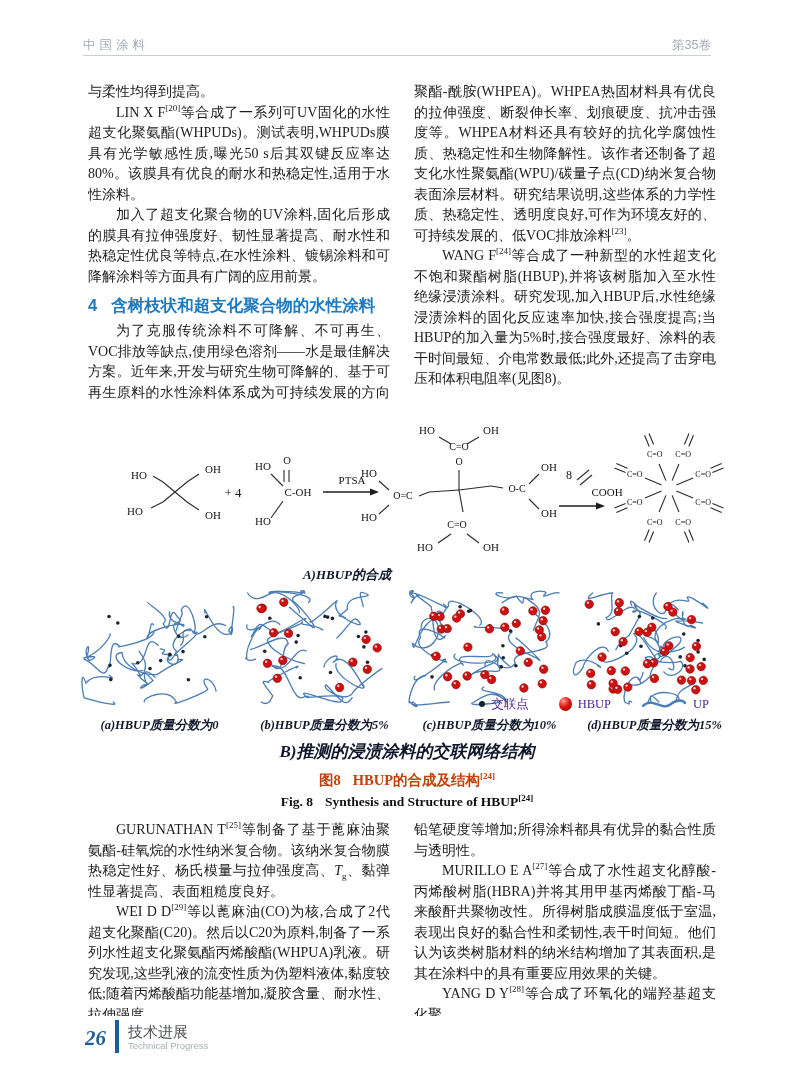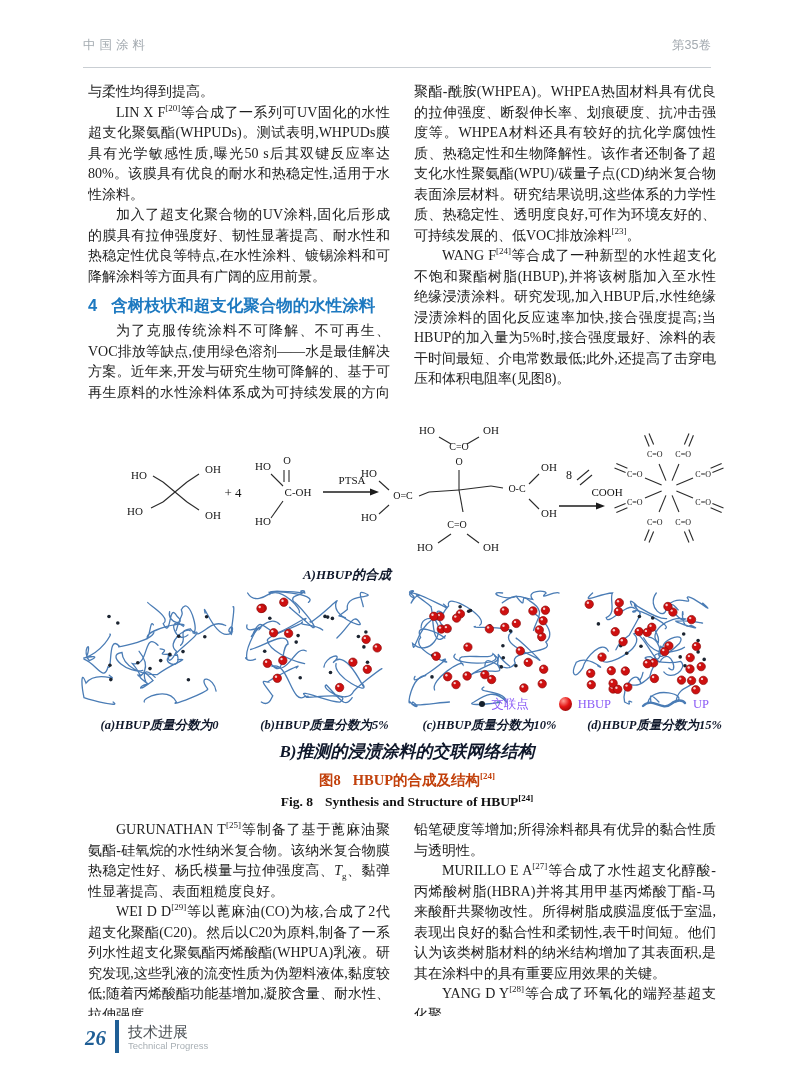"中国涂料" .hdr { padding-bottom: 13px -> 1px }
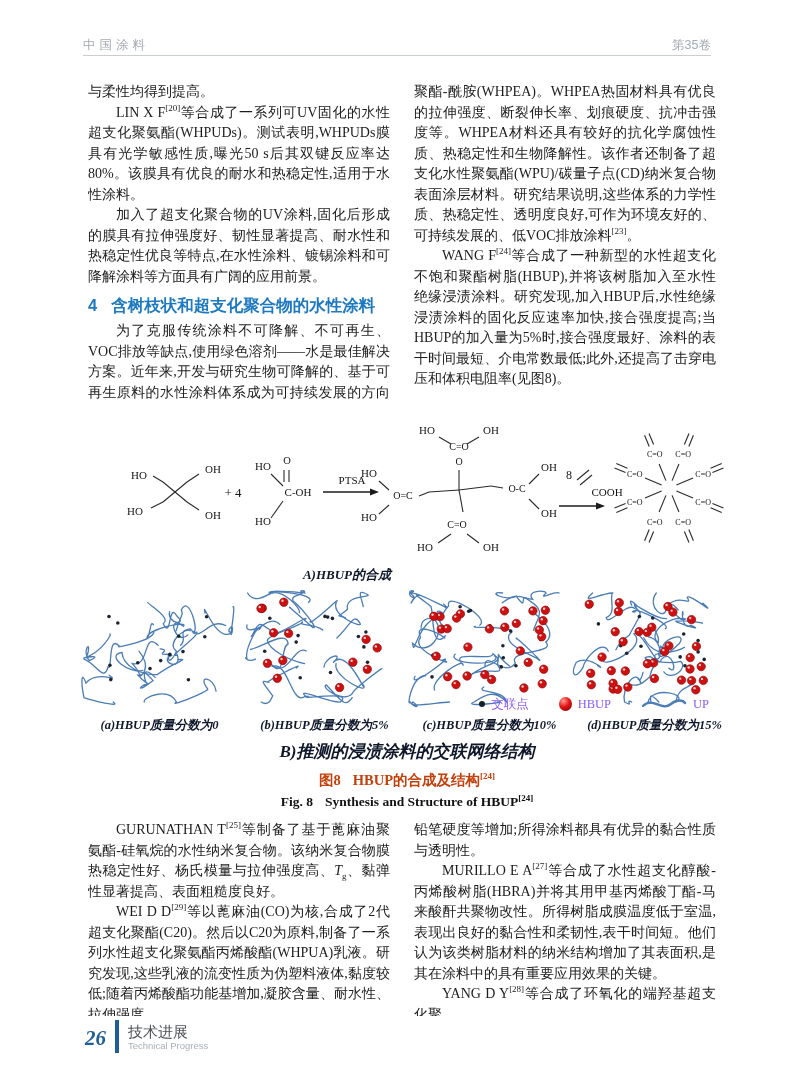"交联点" .legend { color: #8b5cf6 -> #4c1d95 }
